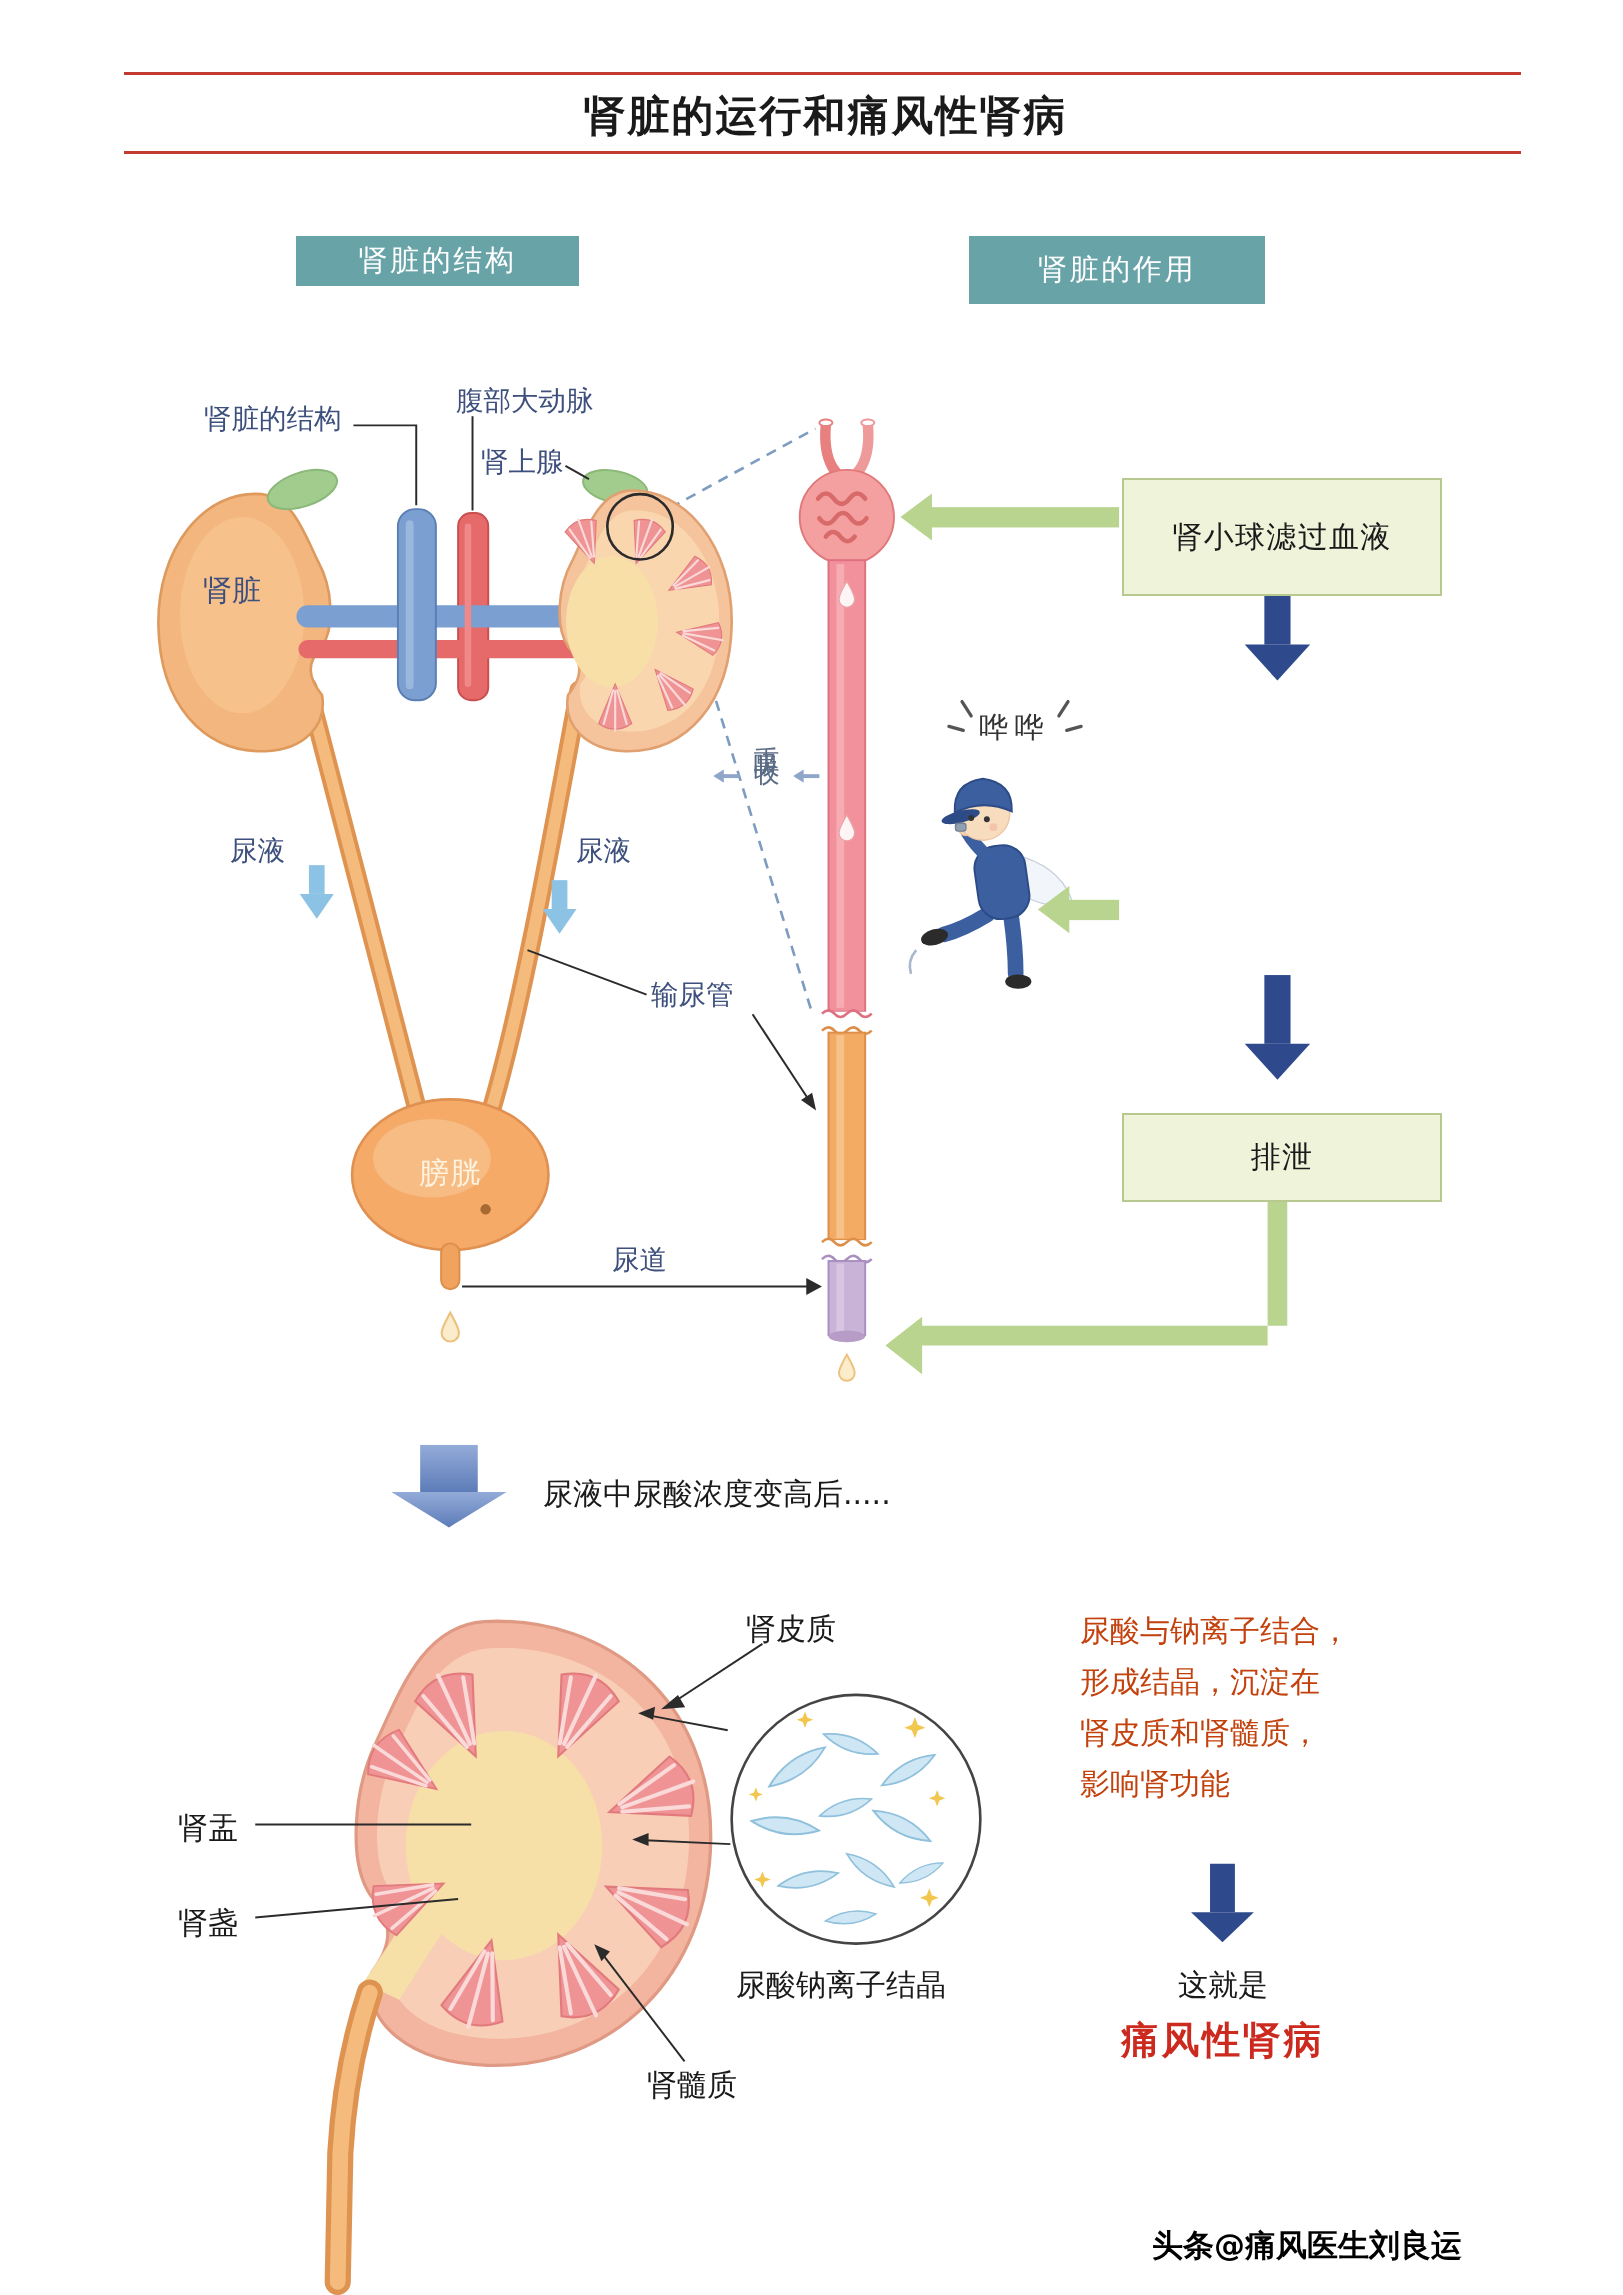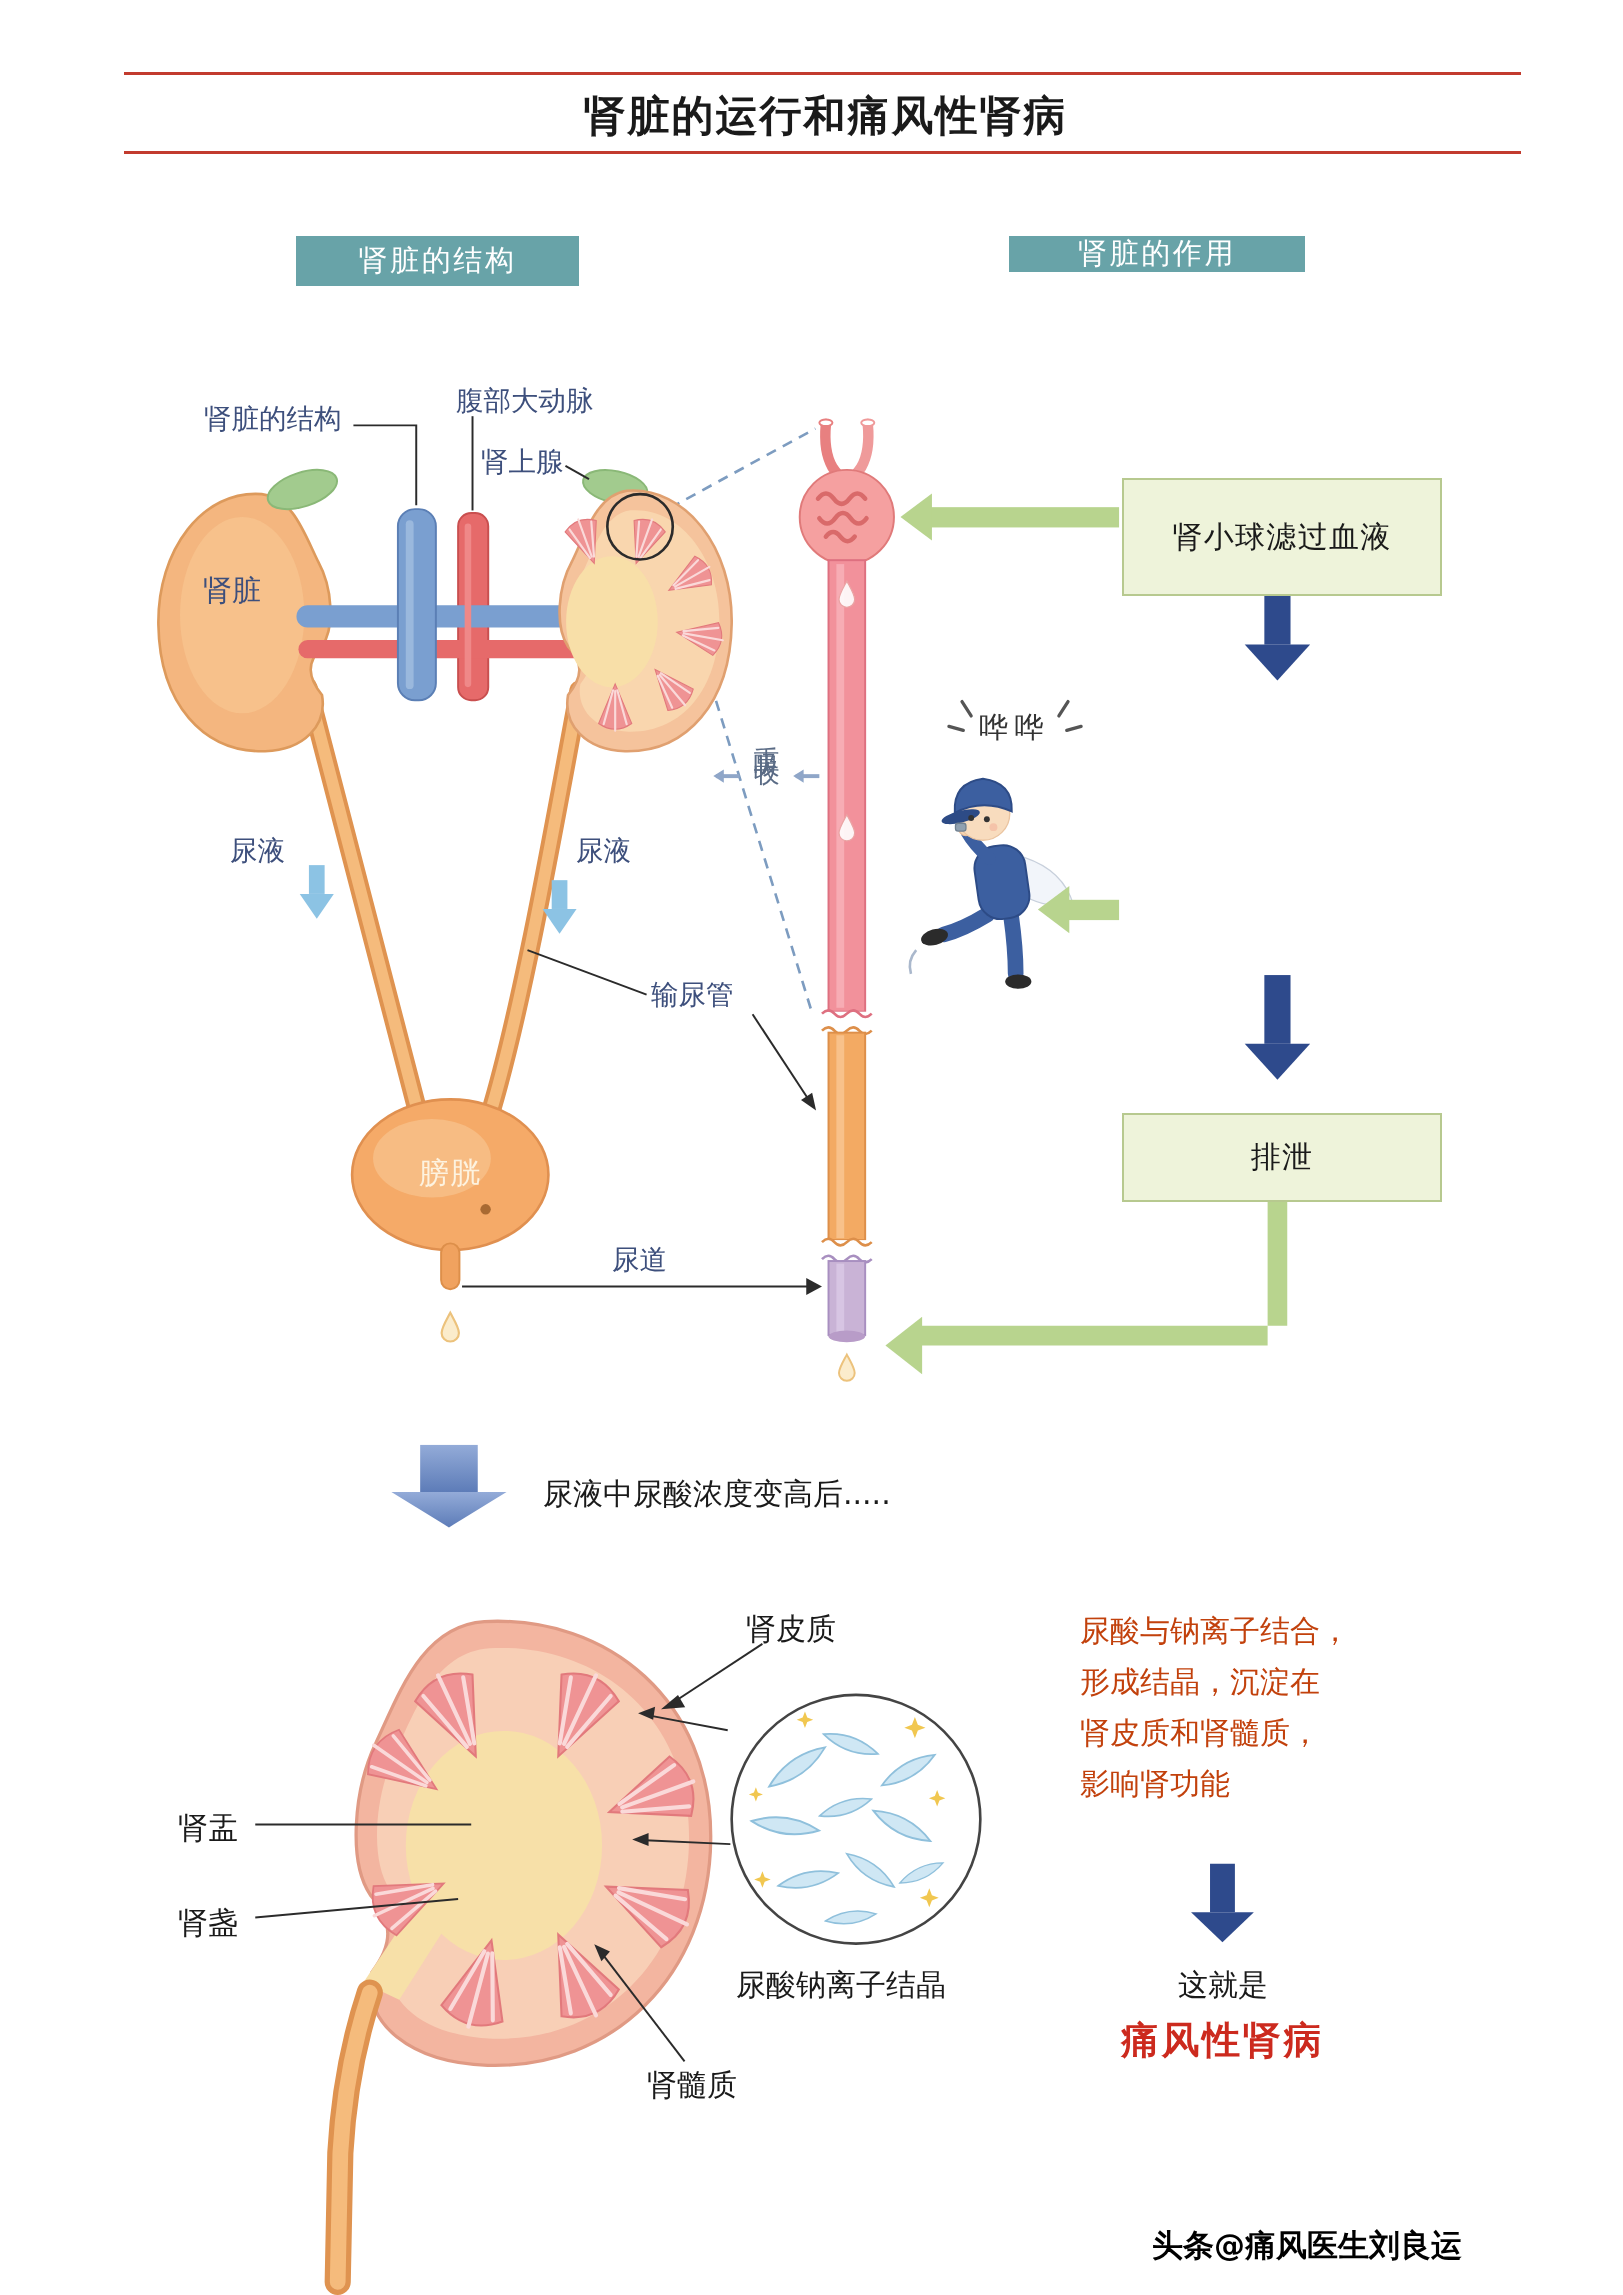"肾脏的作用" div.abs { height: 36px -> 68px; left: 1009px -> 969px }
